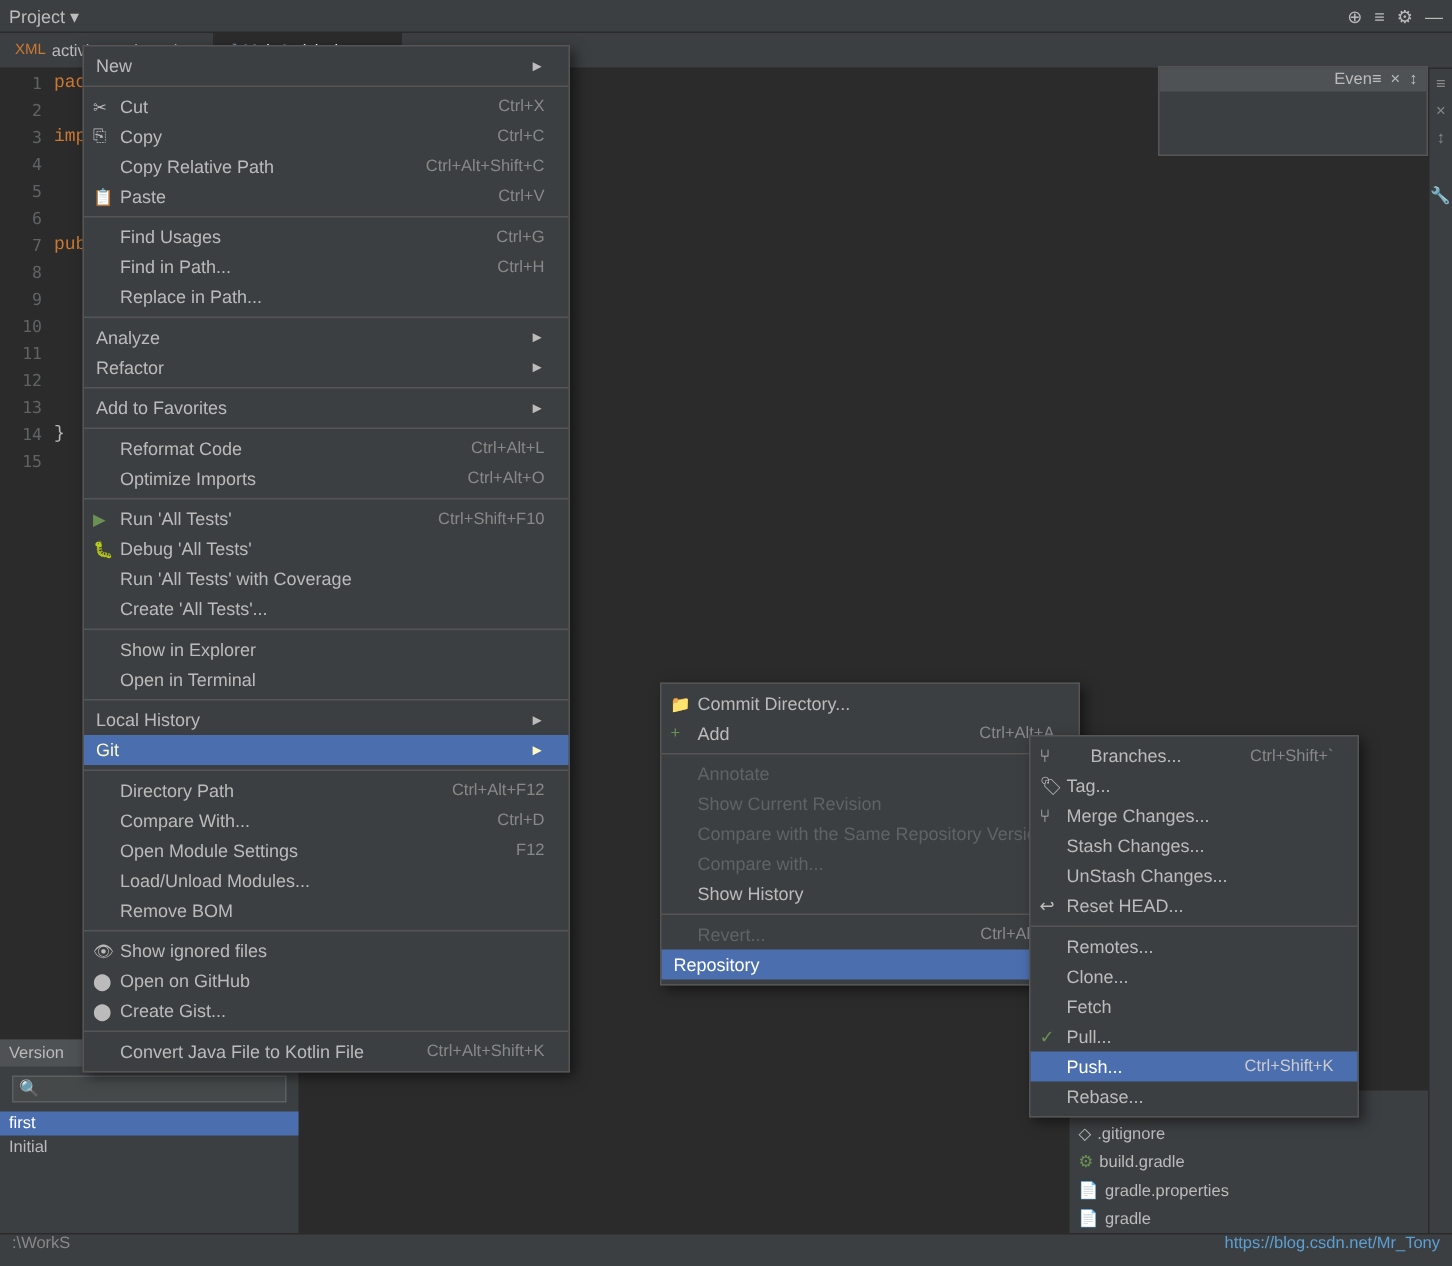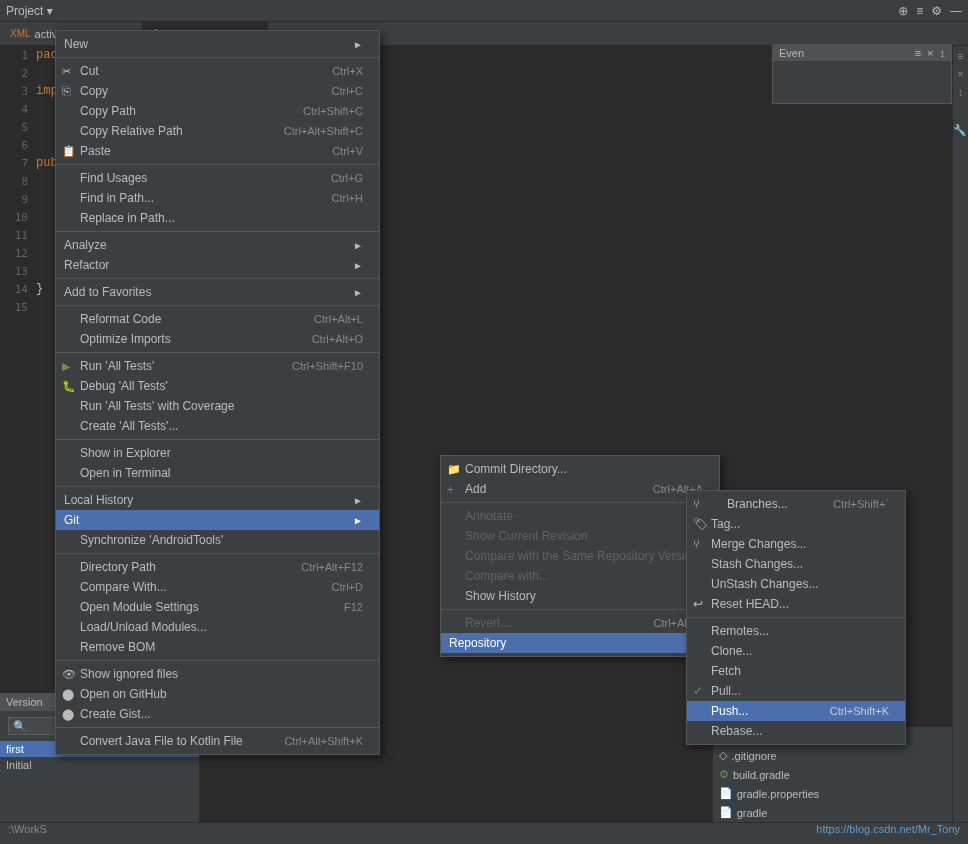"Even" .event-log-header { justify-content: space-between -> flex-end }
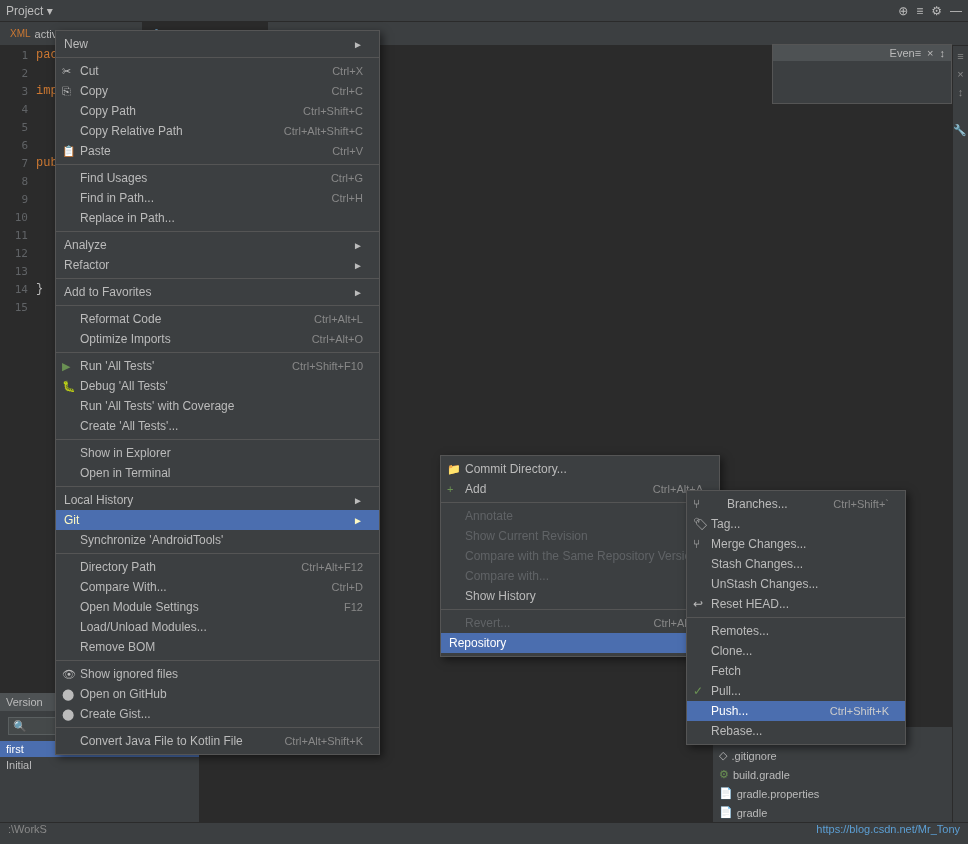"Copy Path" div.menu-item { html: <div> <span>Copy Path</span> <span>Ctrl+Shift+C</span> </div> -> none }
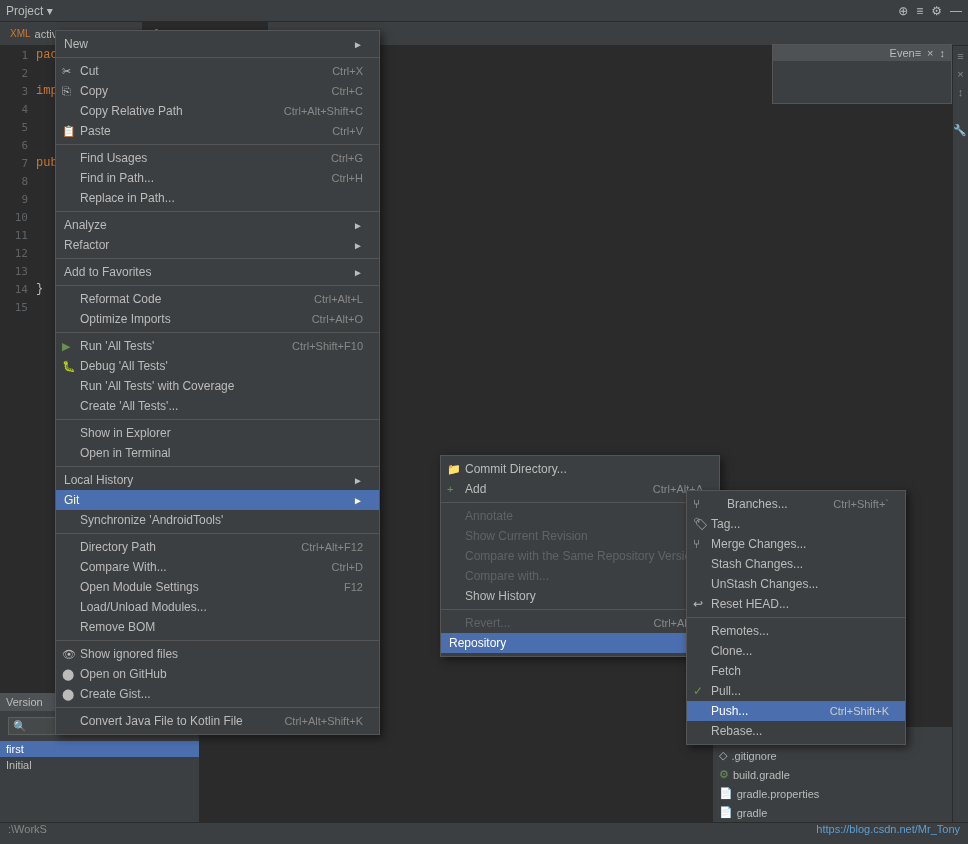"Synchronize 'AndroidTools'" div.menu-item { html: <div> <span>Synchronize 'AndroidTools'</span> </div> -> none }
